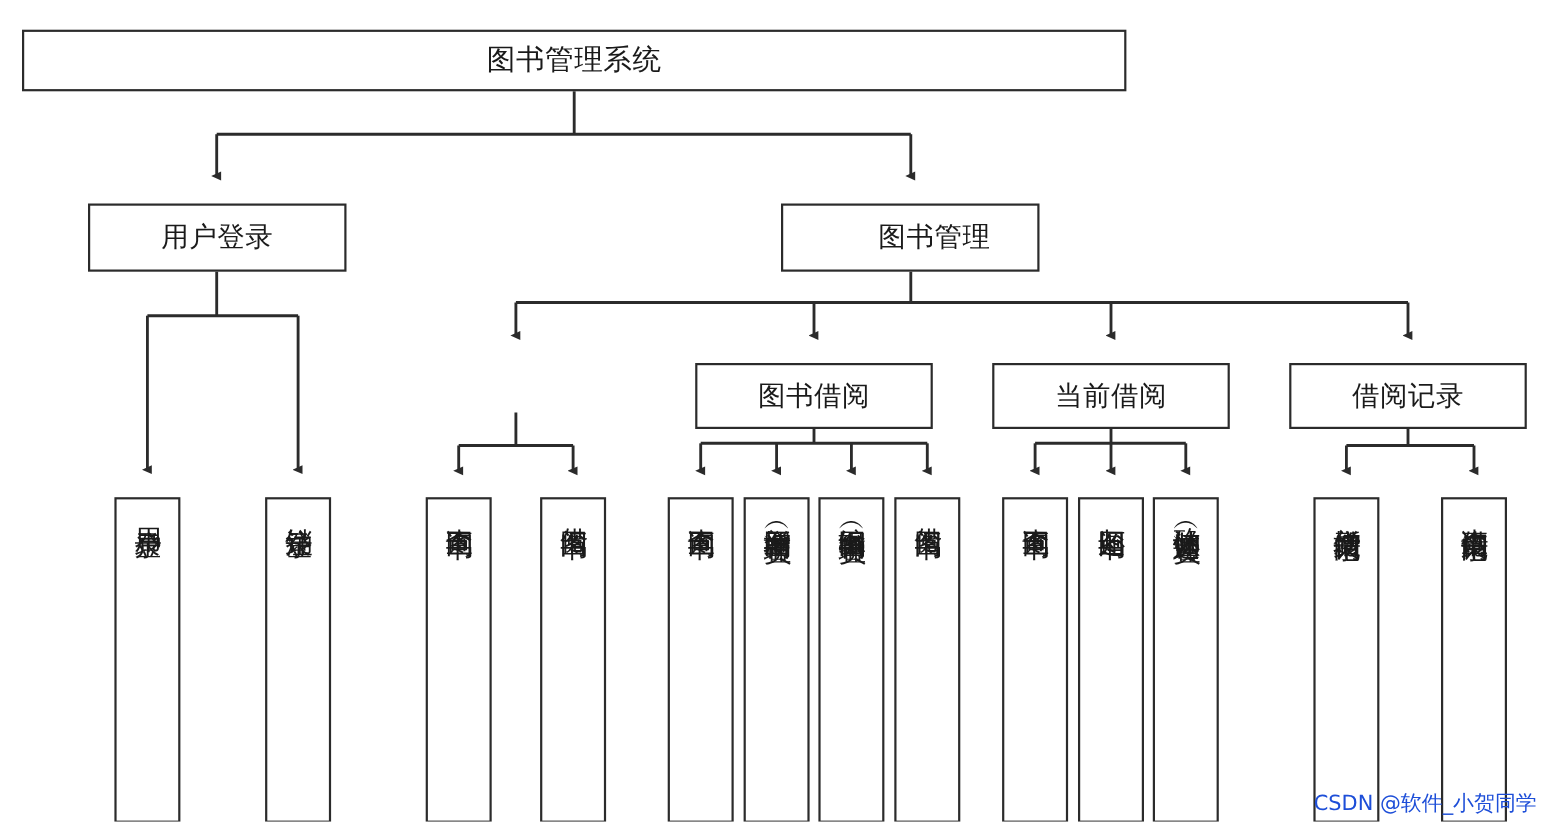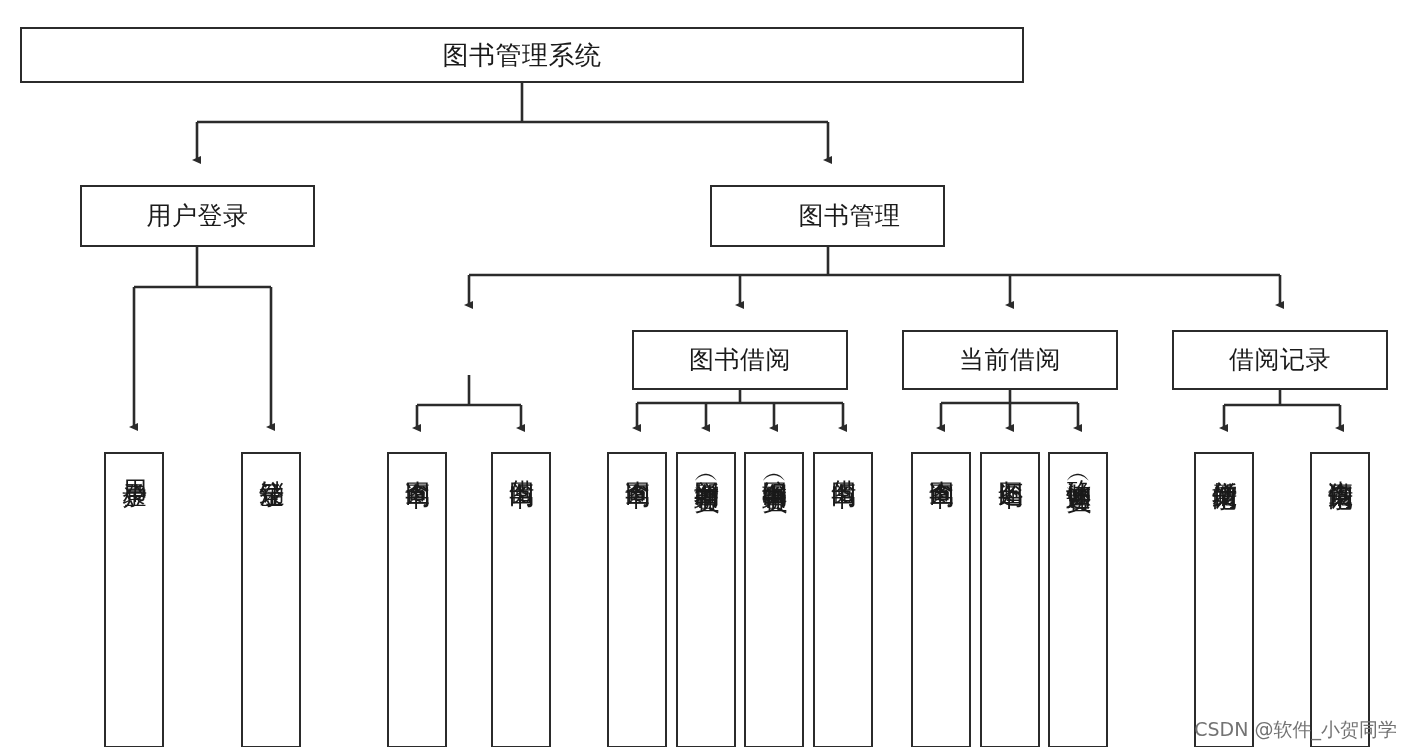"CSDN @软件_小贺同学" .watermark { color: #737373 -> #1d4ed8 }
